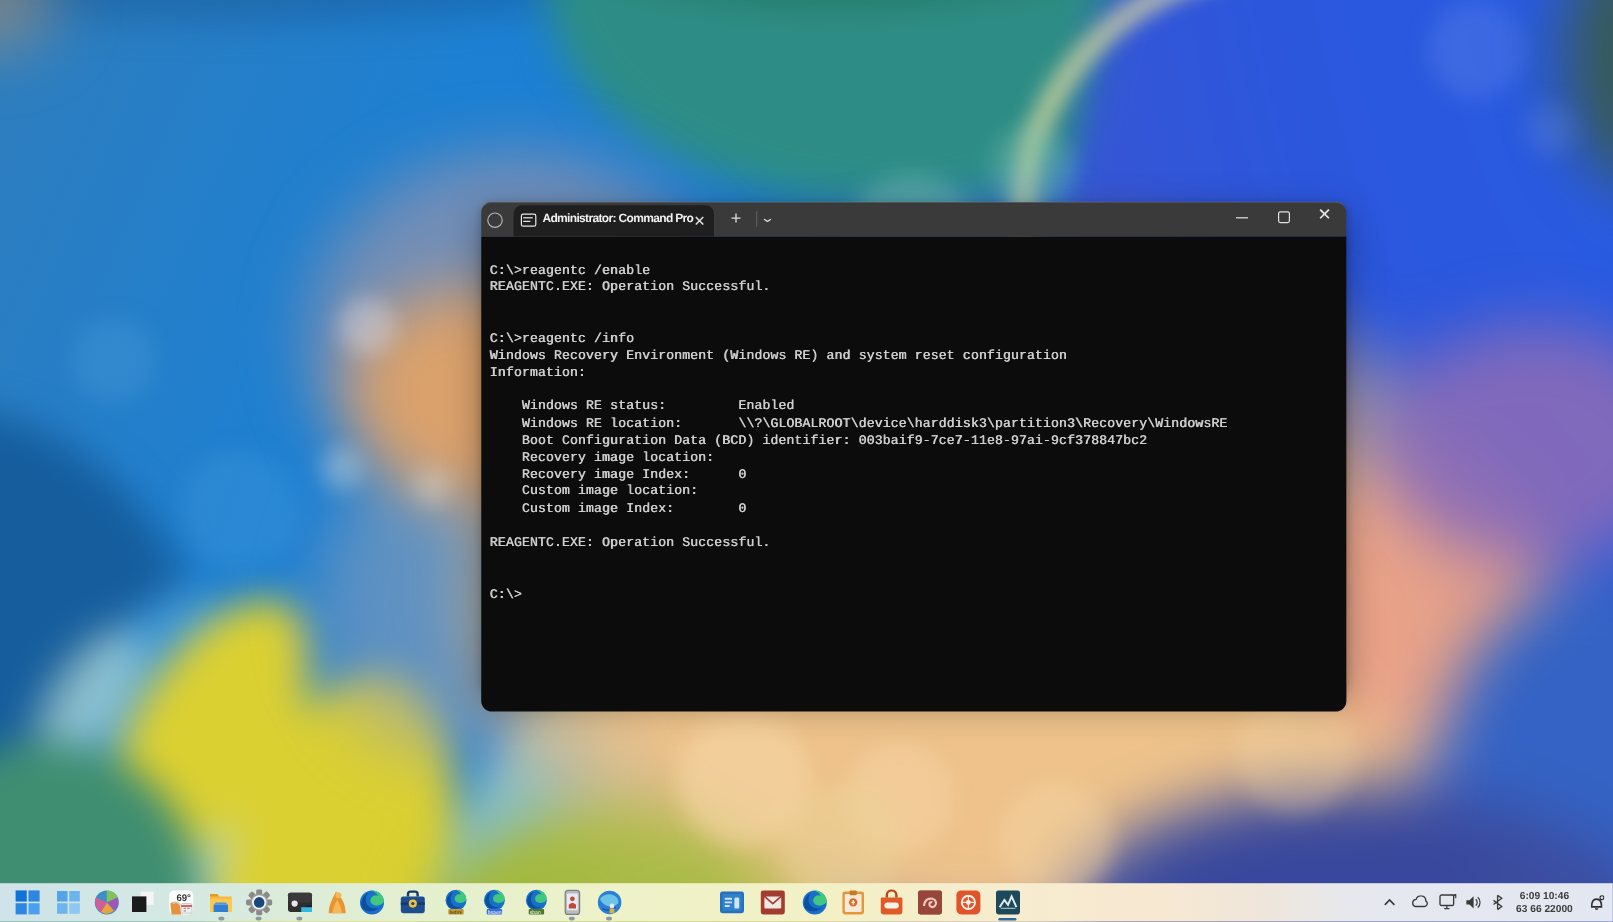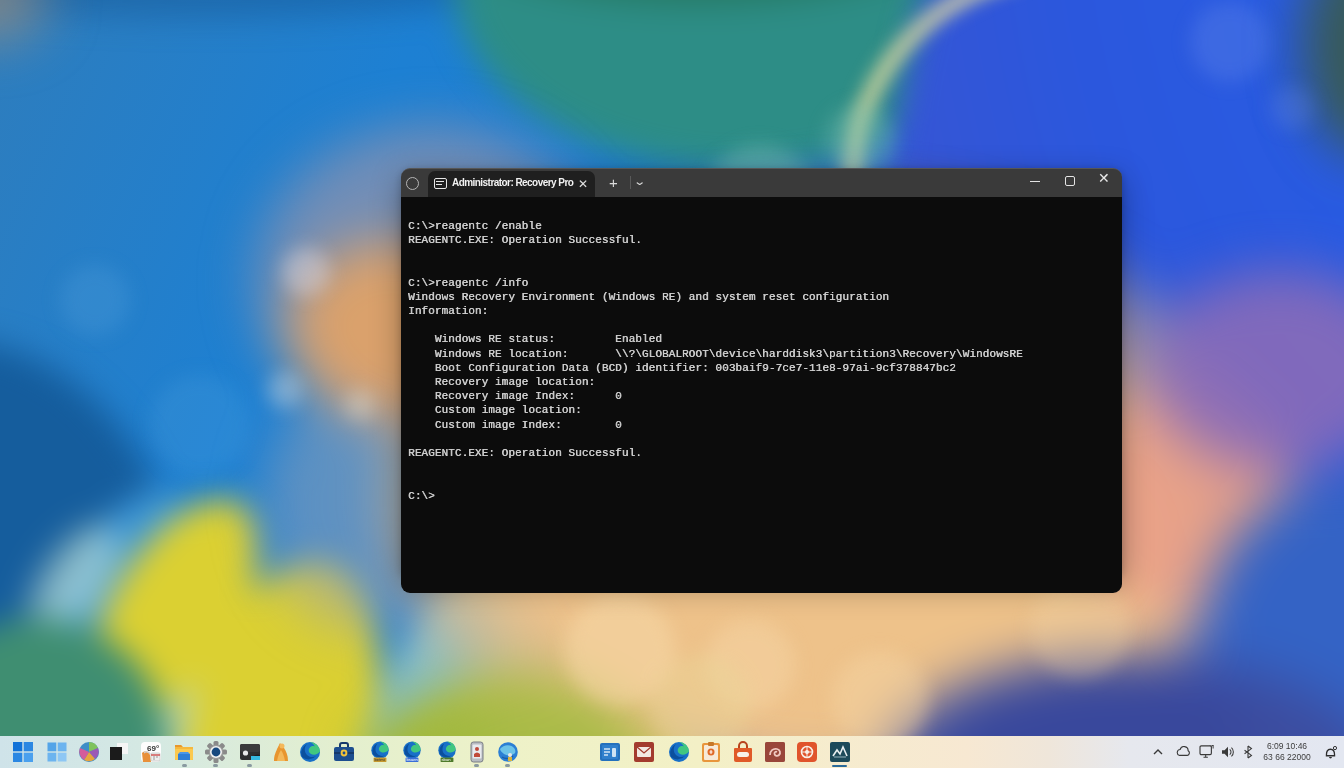"Administrator: Recovery Pro" div.ttl { text: Recovery -> Command }
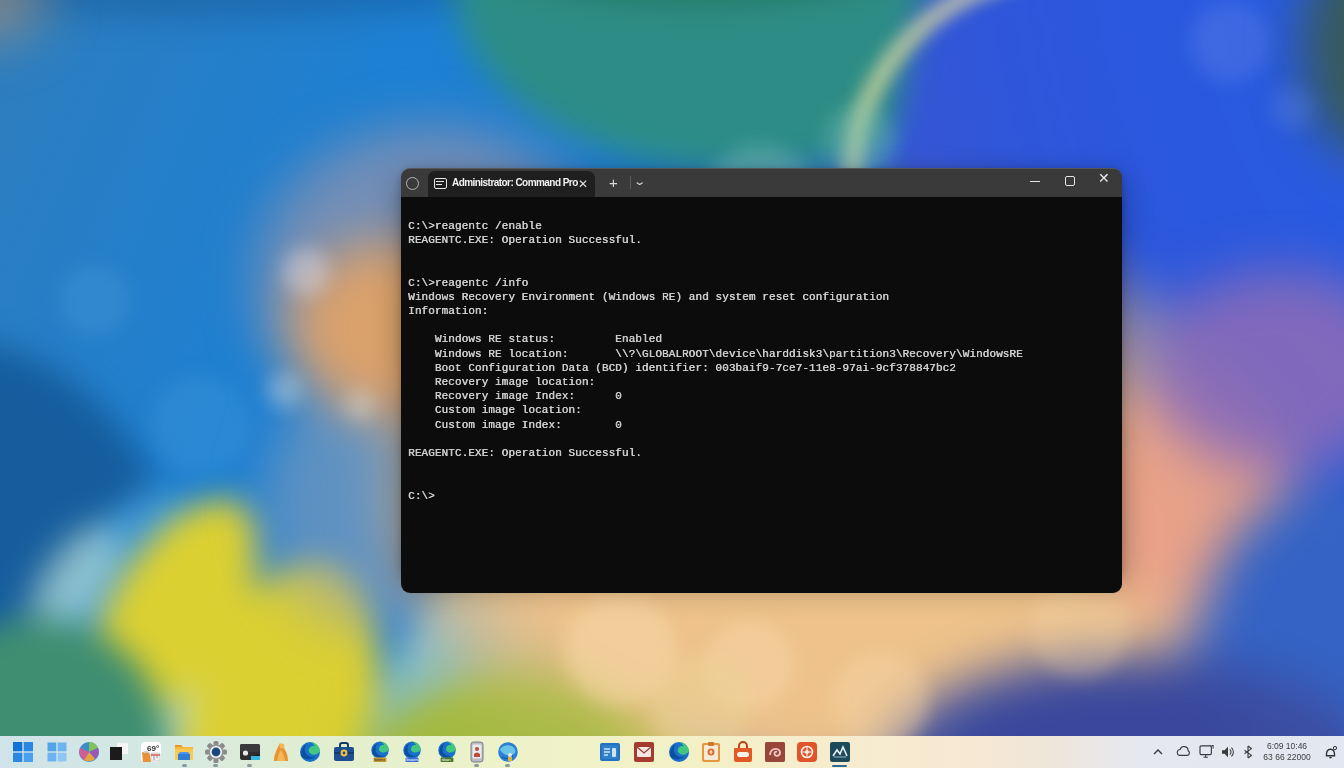"6:09 10:46" div { font-weight: normal -> bold }
